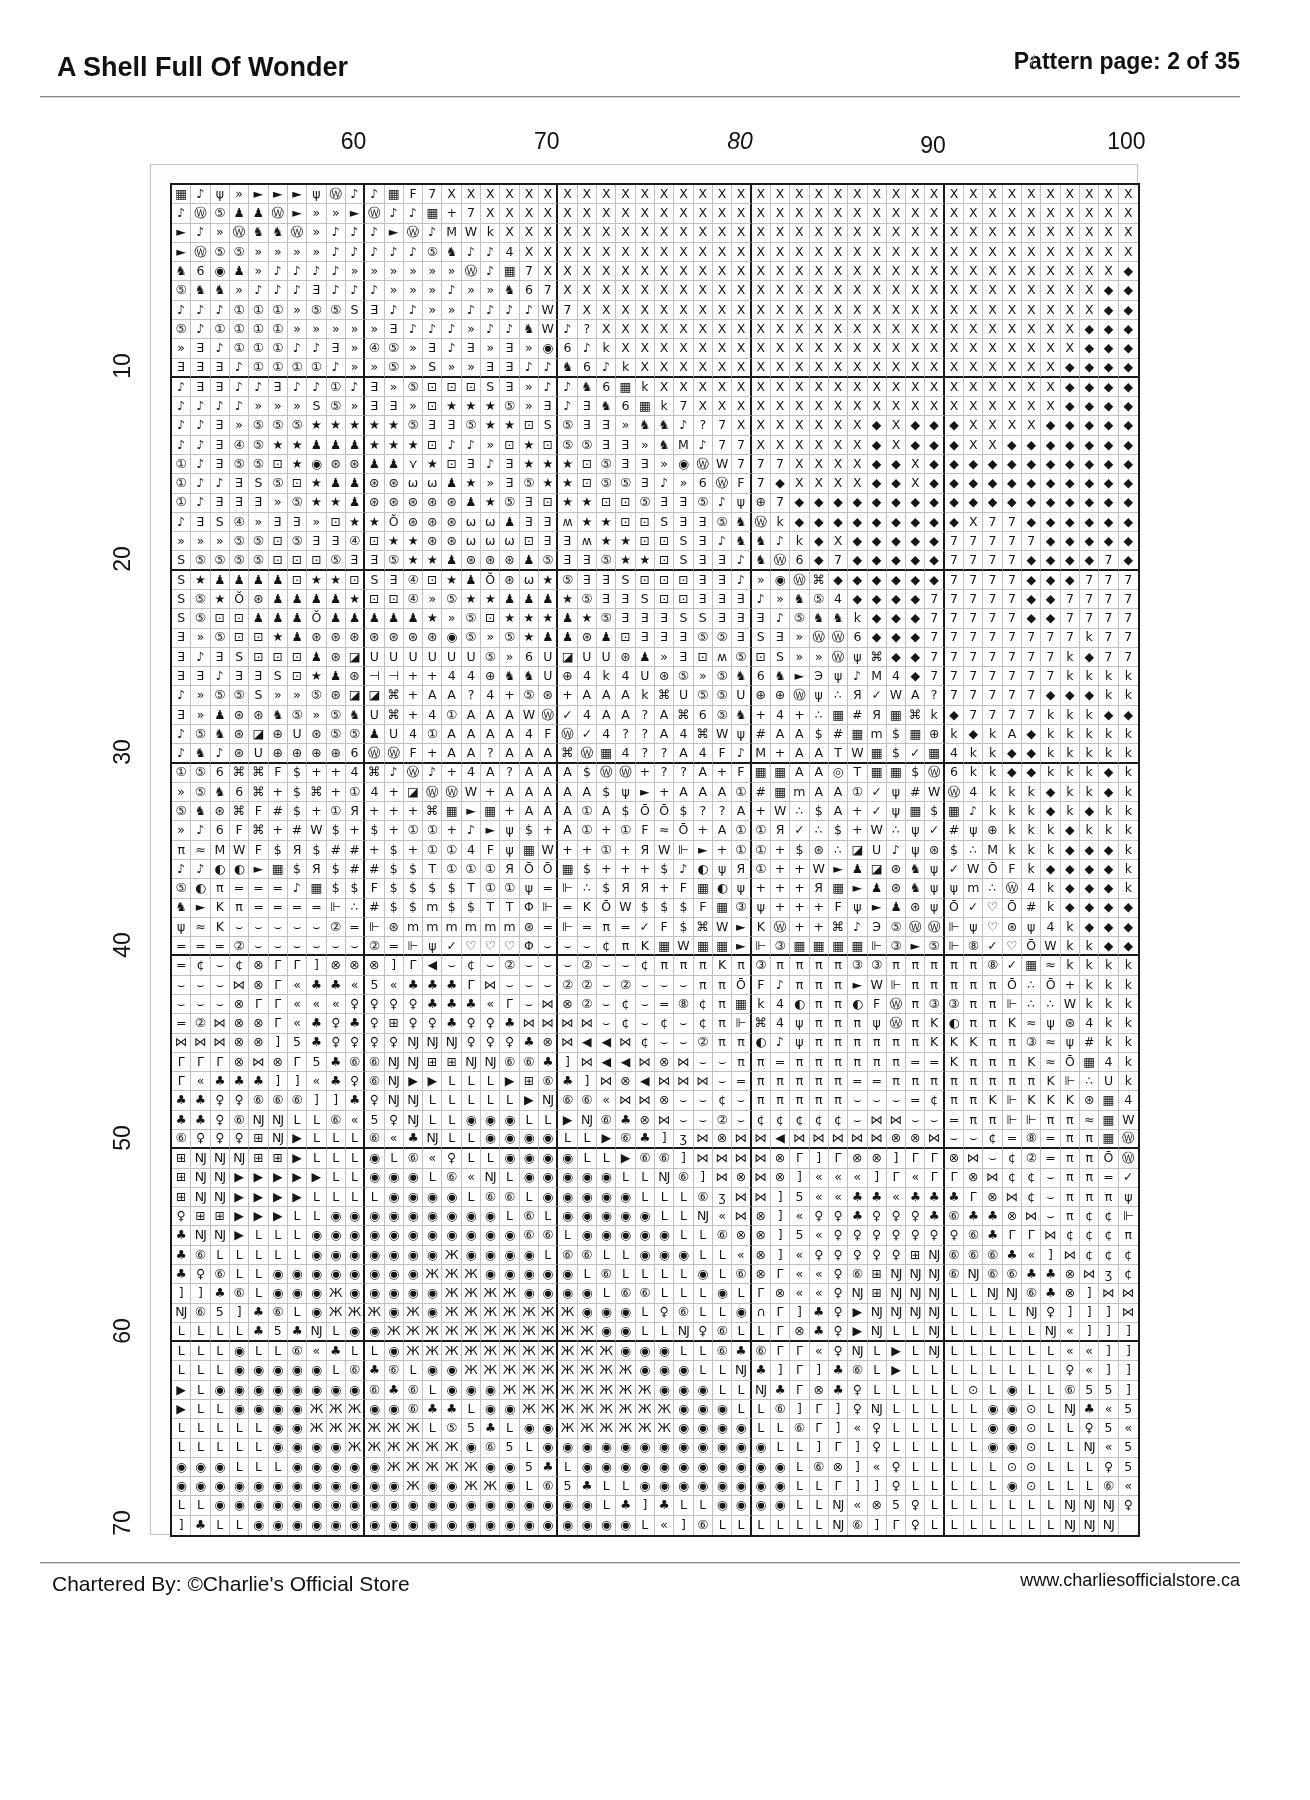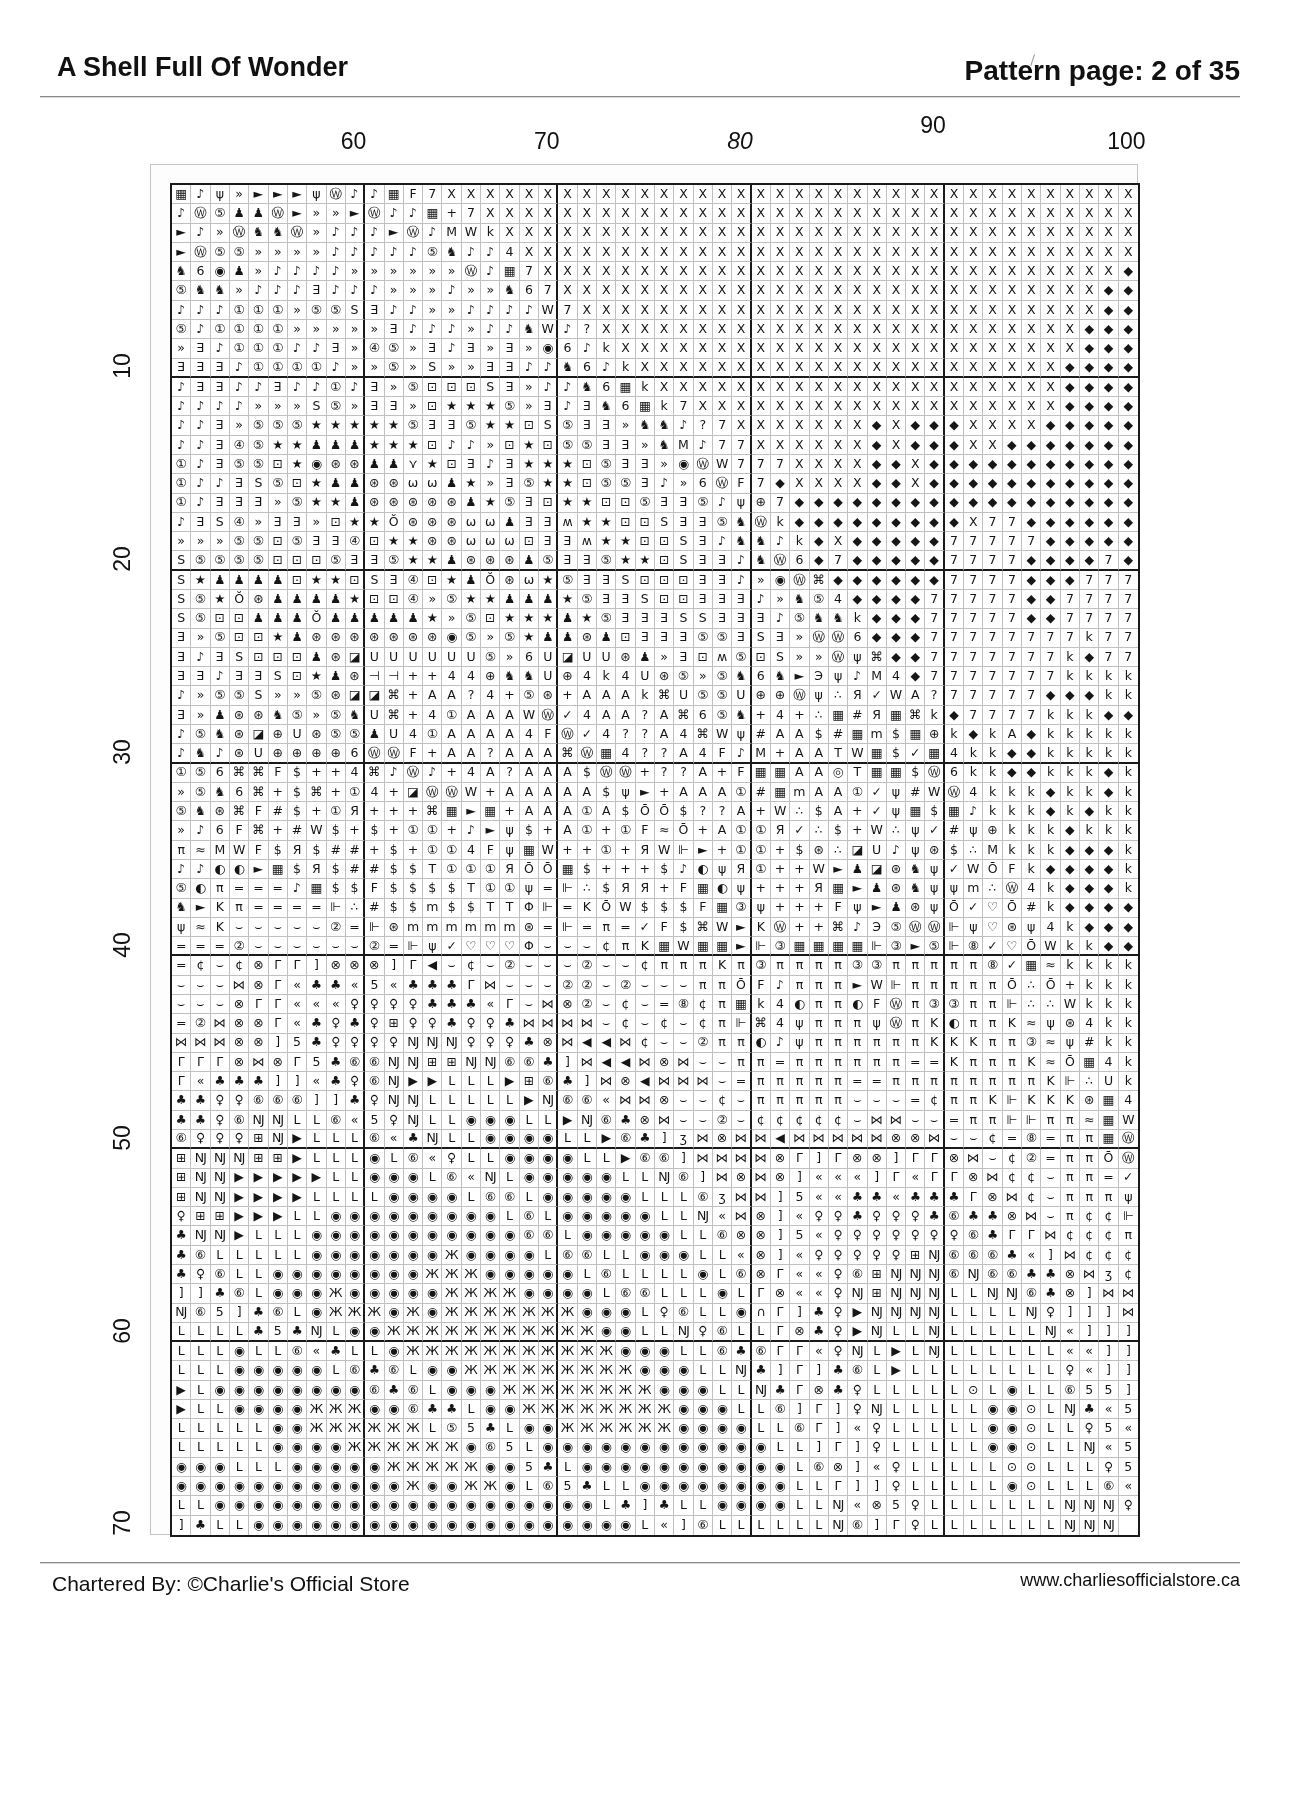"Pattern page: 2 of 35" .page-label { font-size: 28px -> 23px; top: 55px -> 48px }
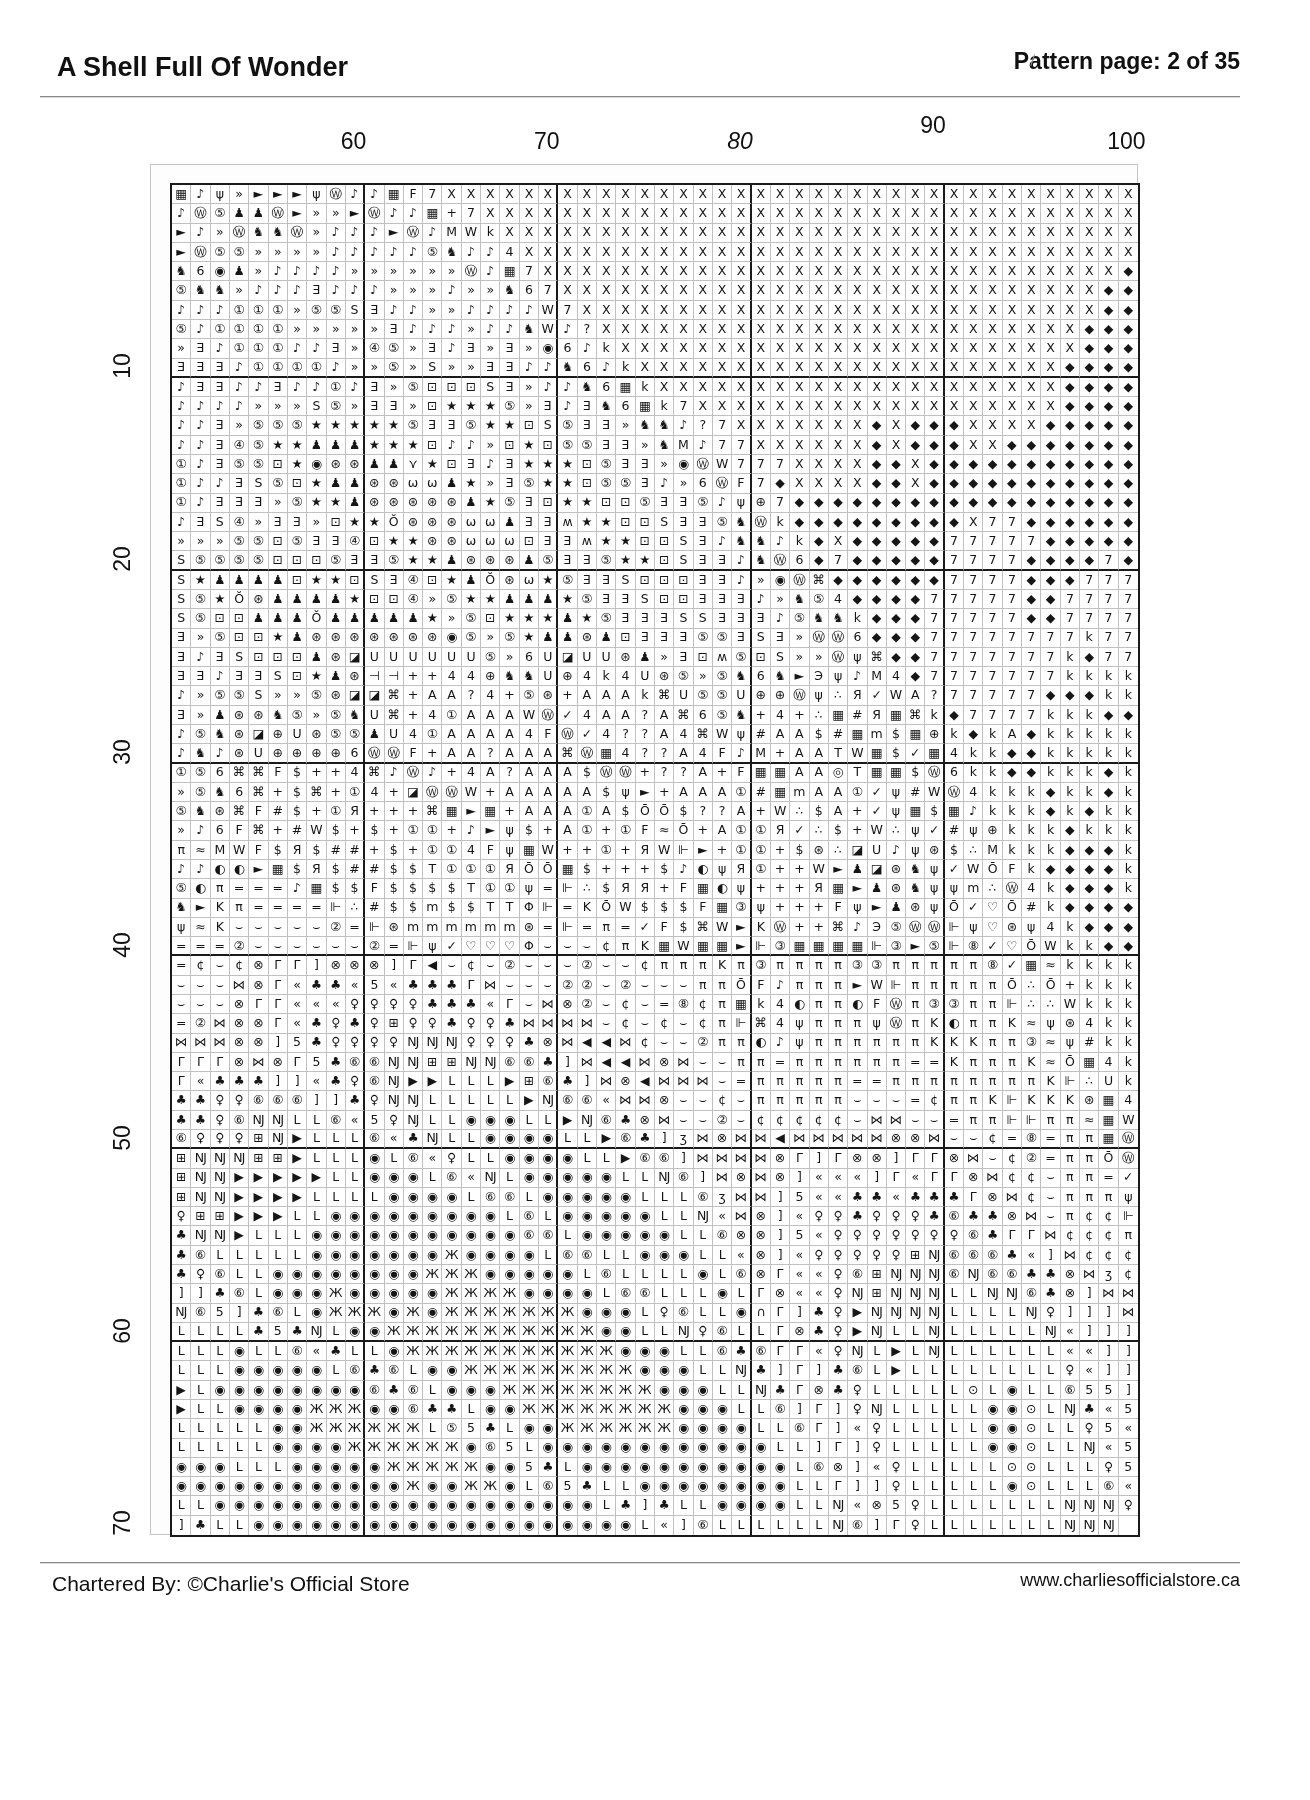"90" span.col-label { top: 112px -> 132px }
